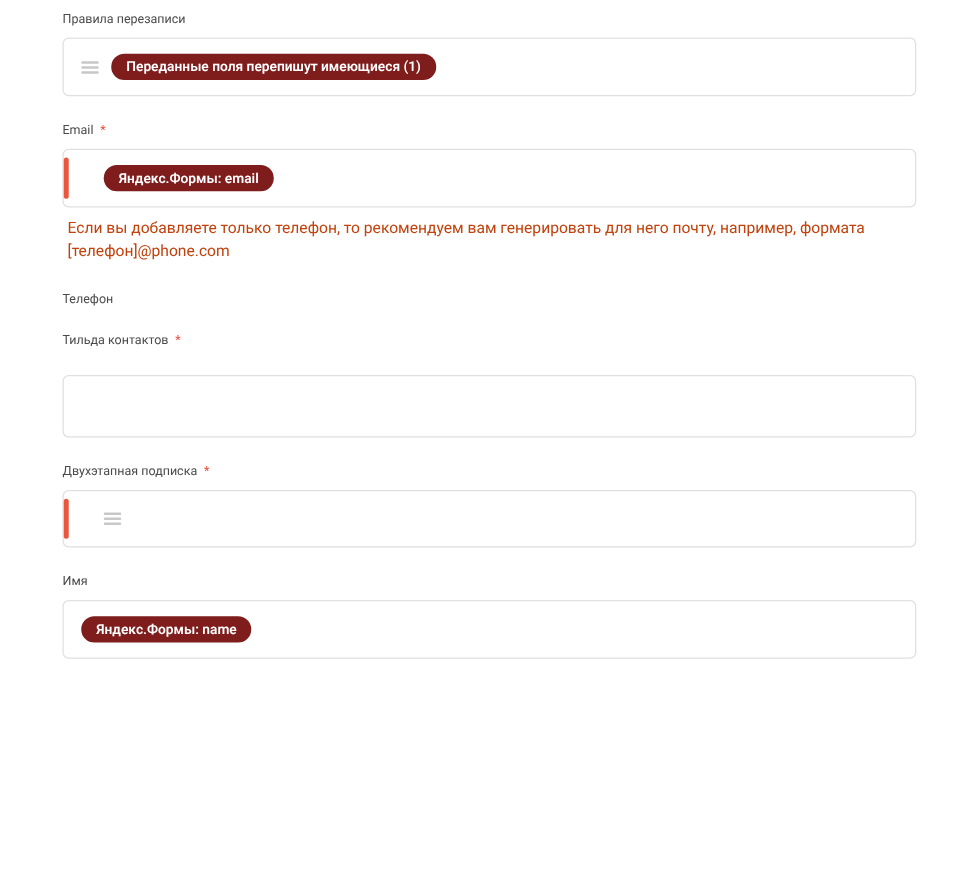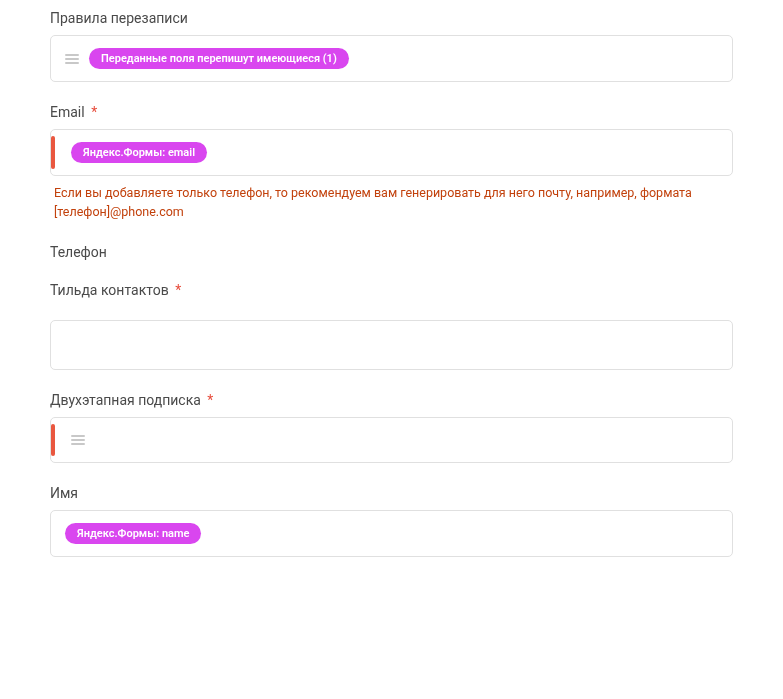"Правила перезаписи" .field-label { font-size: 14px -> 10px }
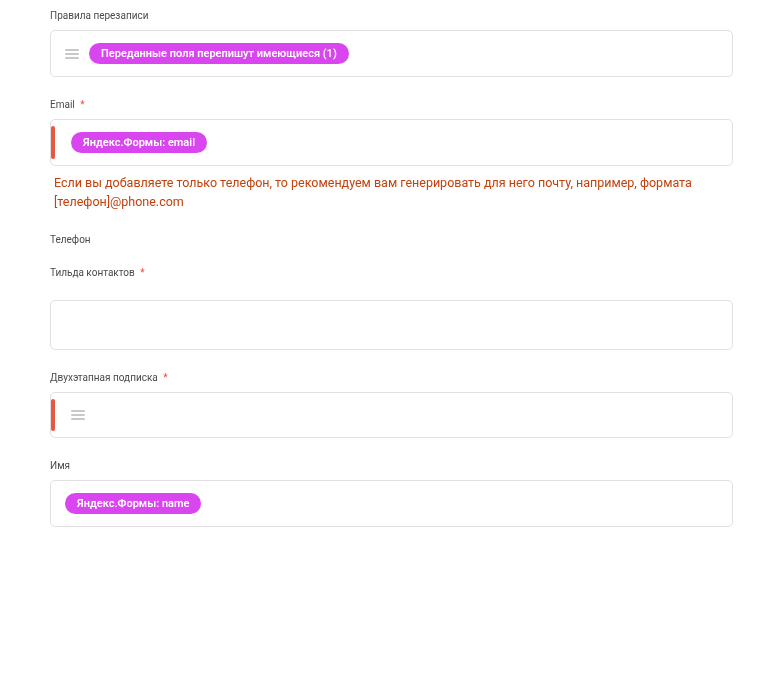"Переданные поля перепишут имеющиеся (1)" .chip { background: #d946ef -> #7f1d1d }
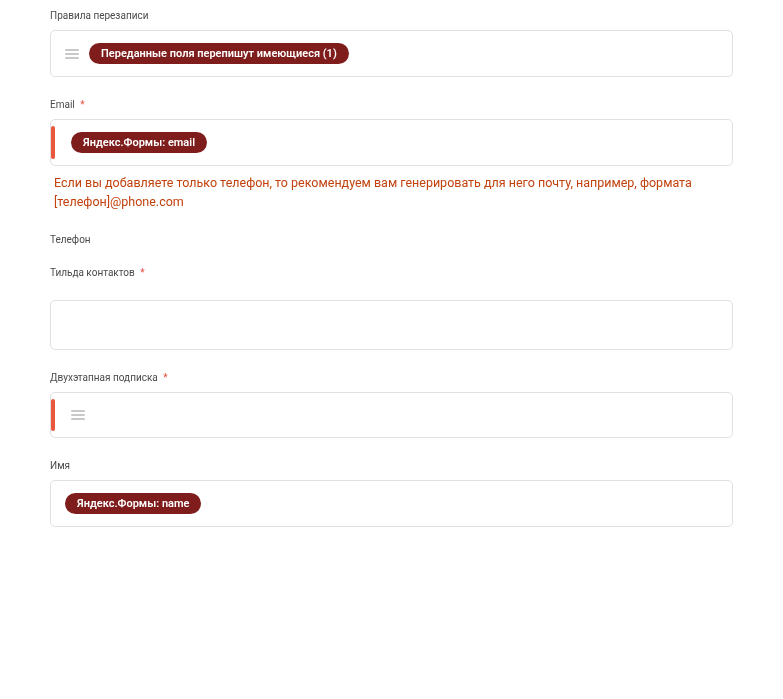"Яндекс.Формы: email" .input-box.with-marker { padding-left: 20px -> 32px }
